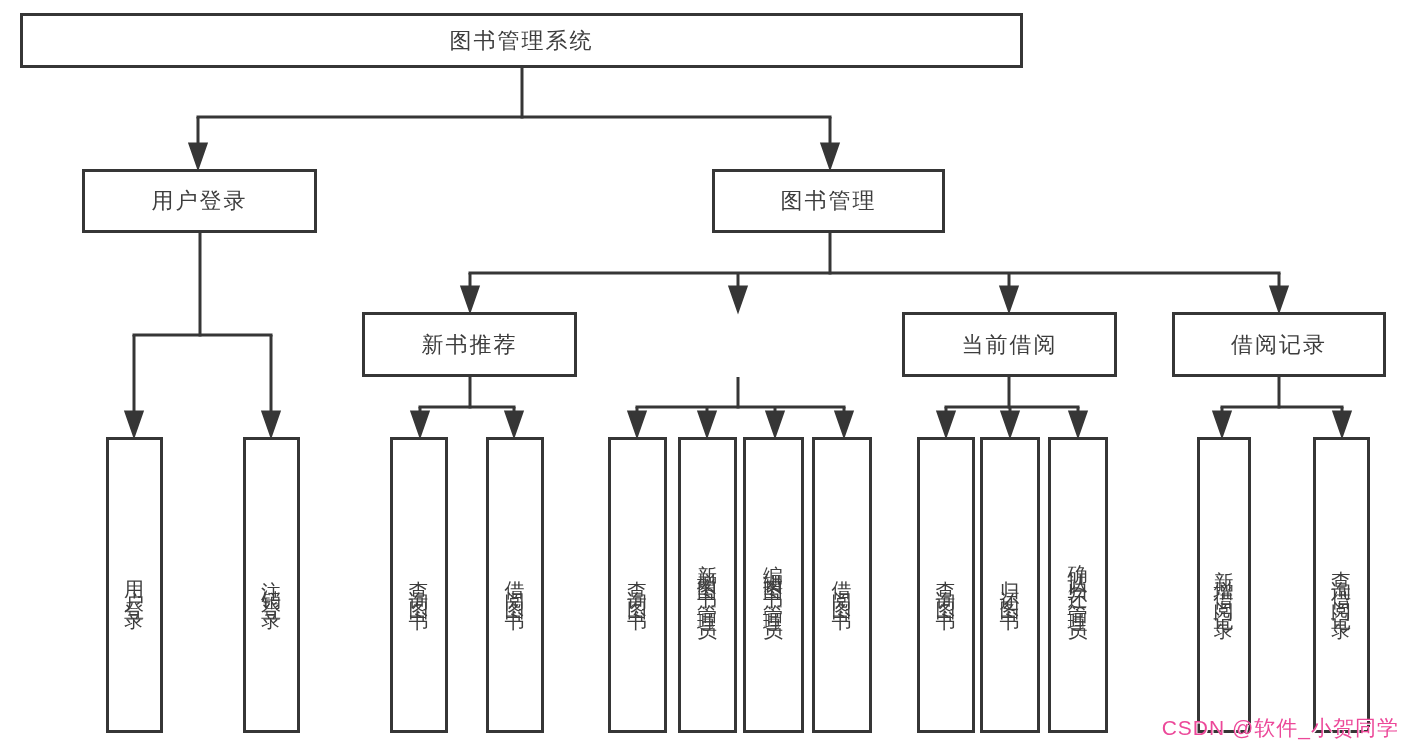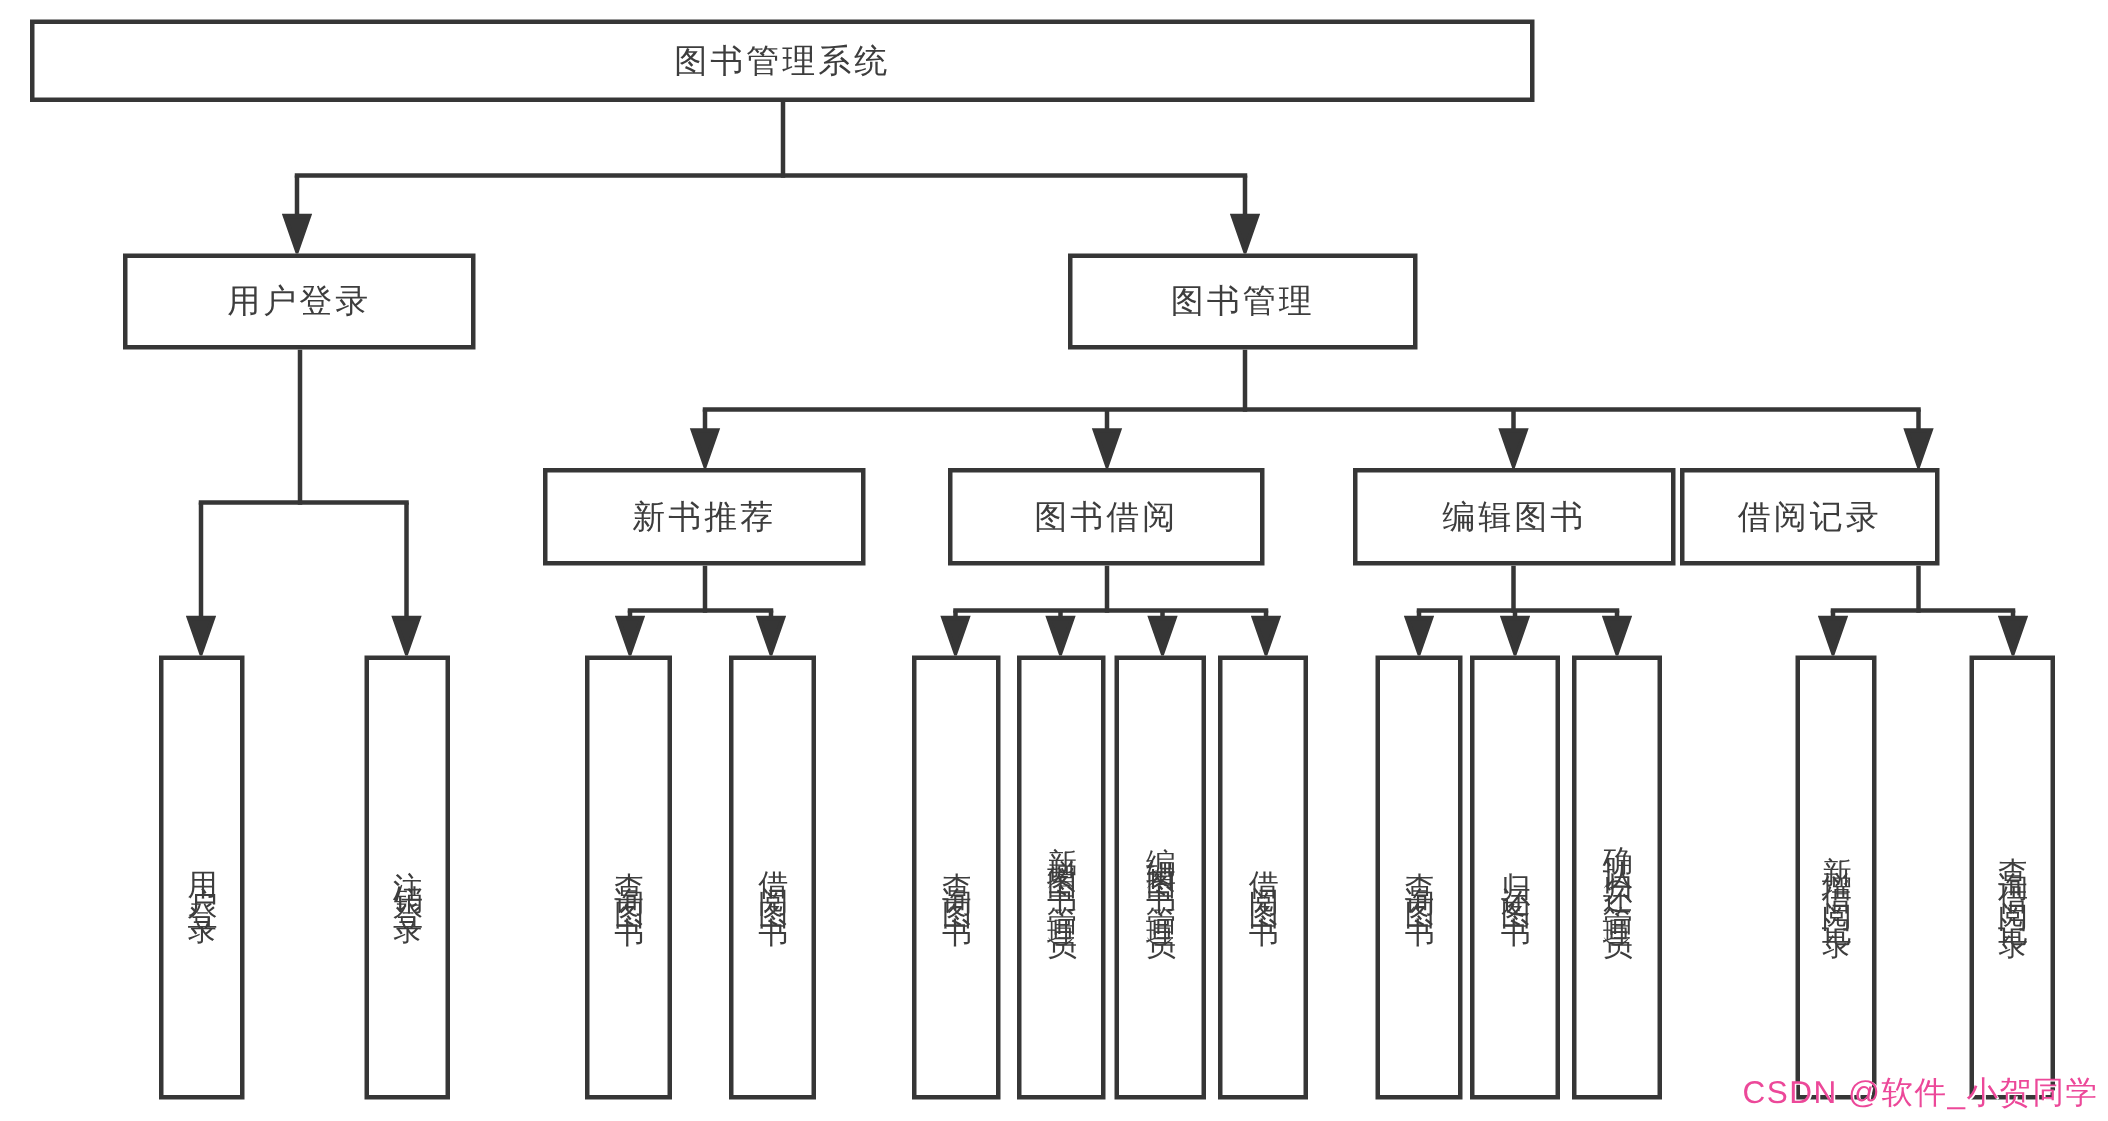"图书借阅" div.node { html: <div>图书借阅</div> -> none }
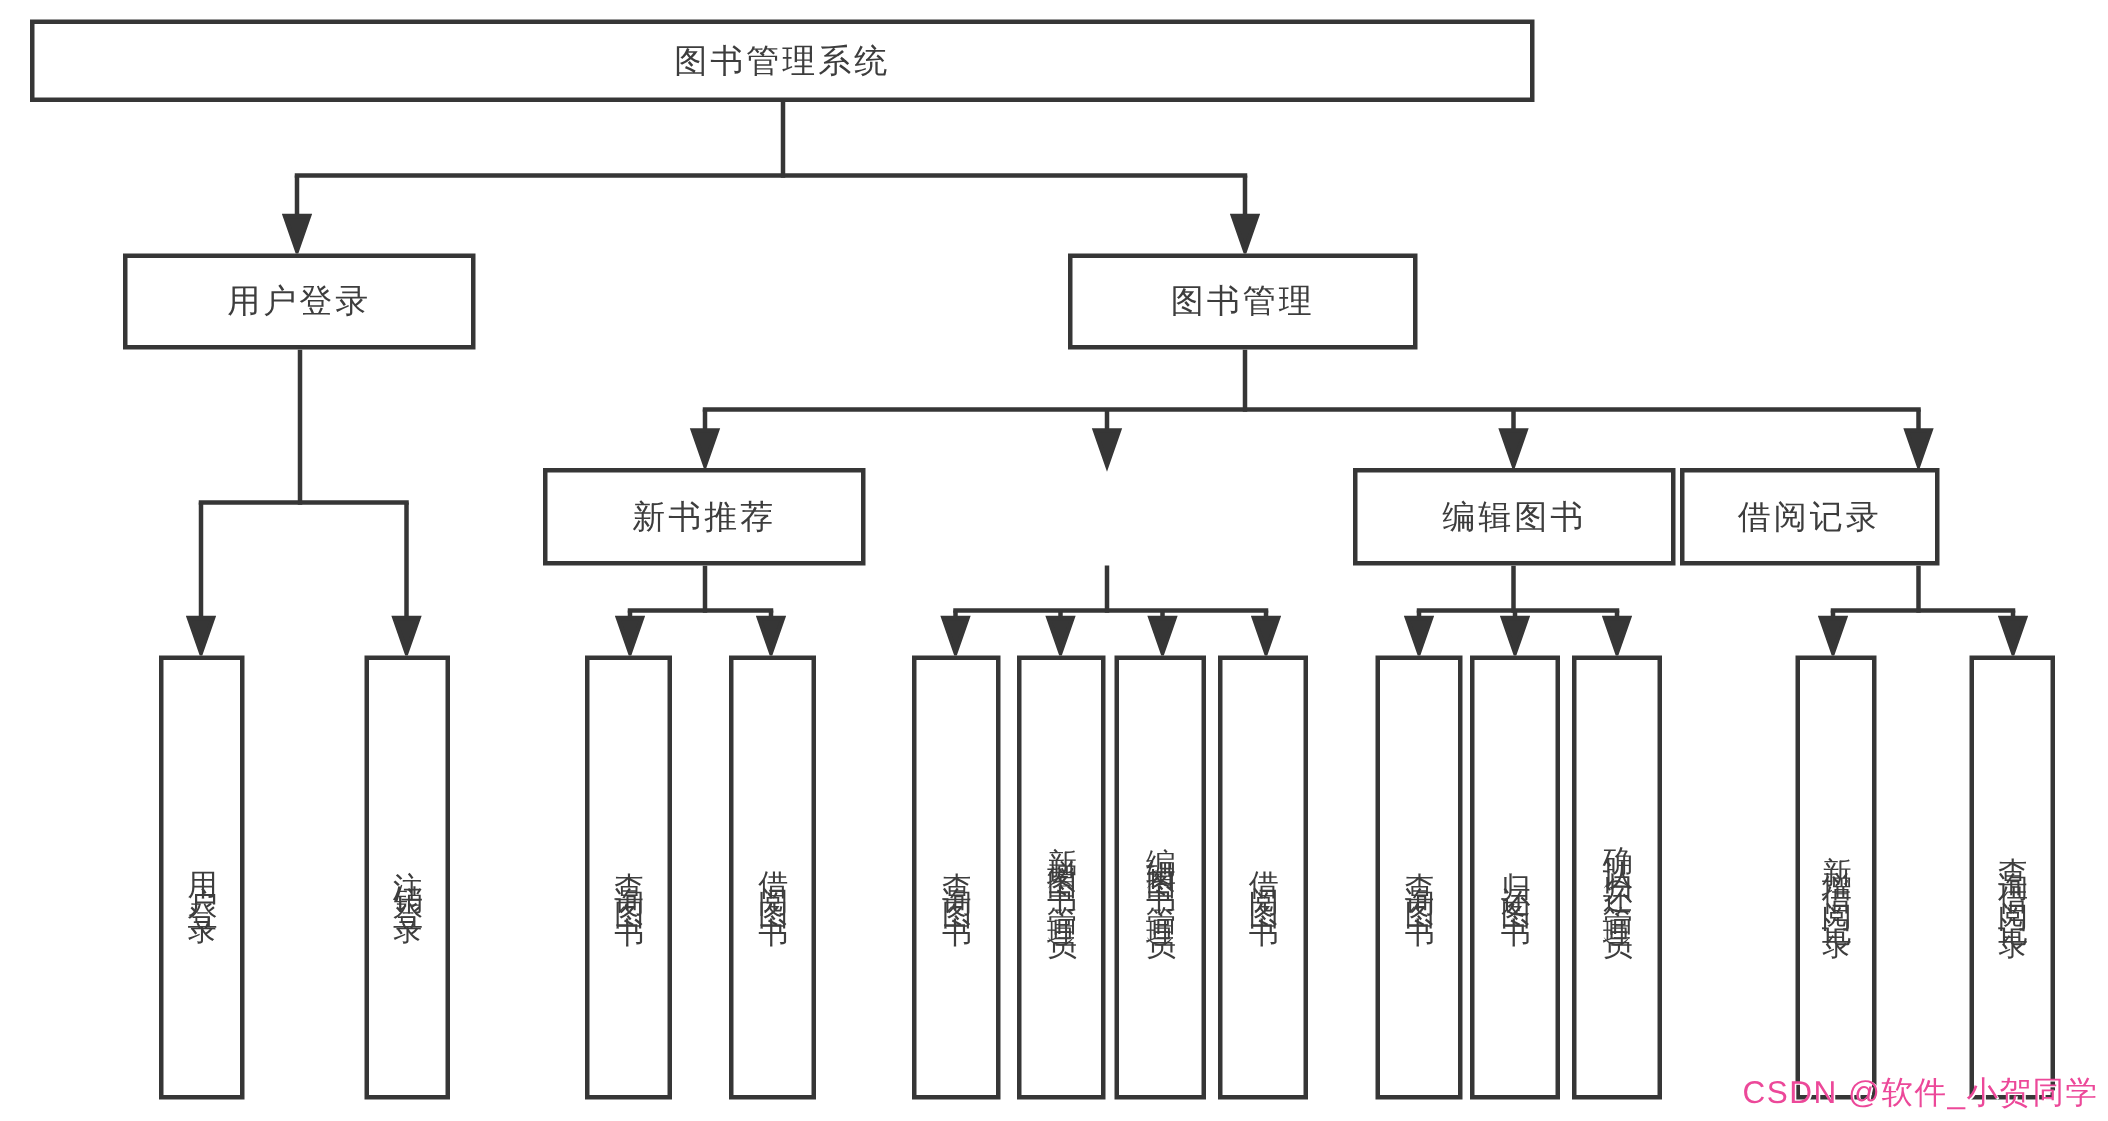"编辑图书" div.node { text: 编辑图书 -> 当前借阅 }
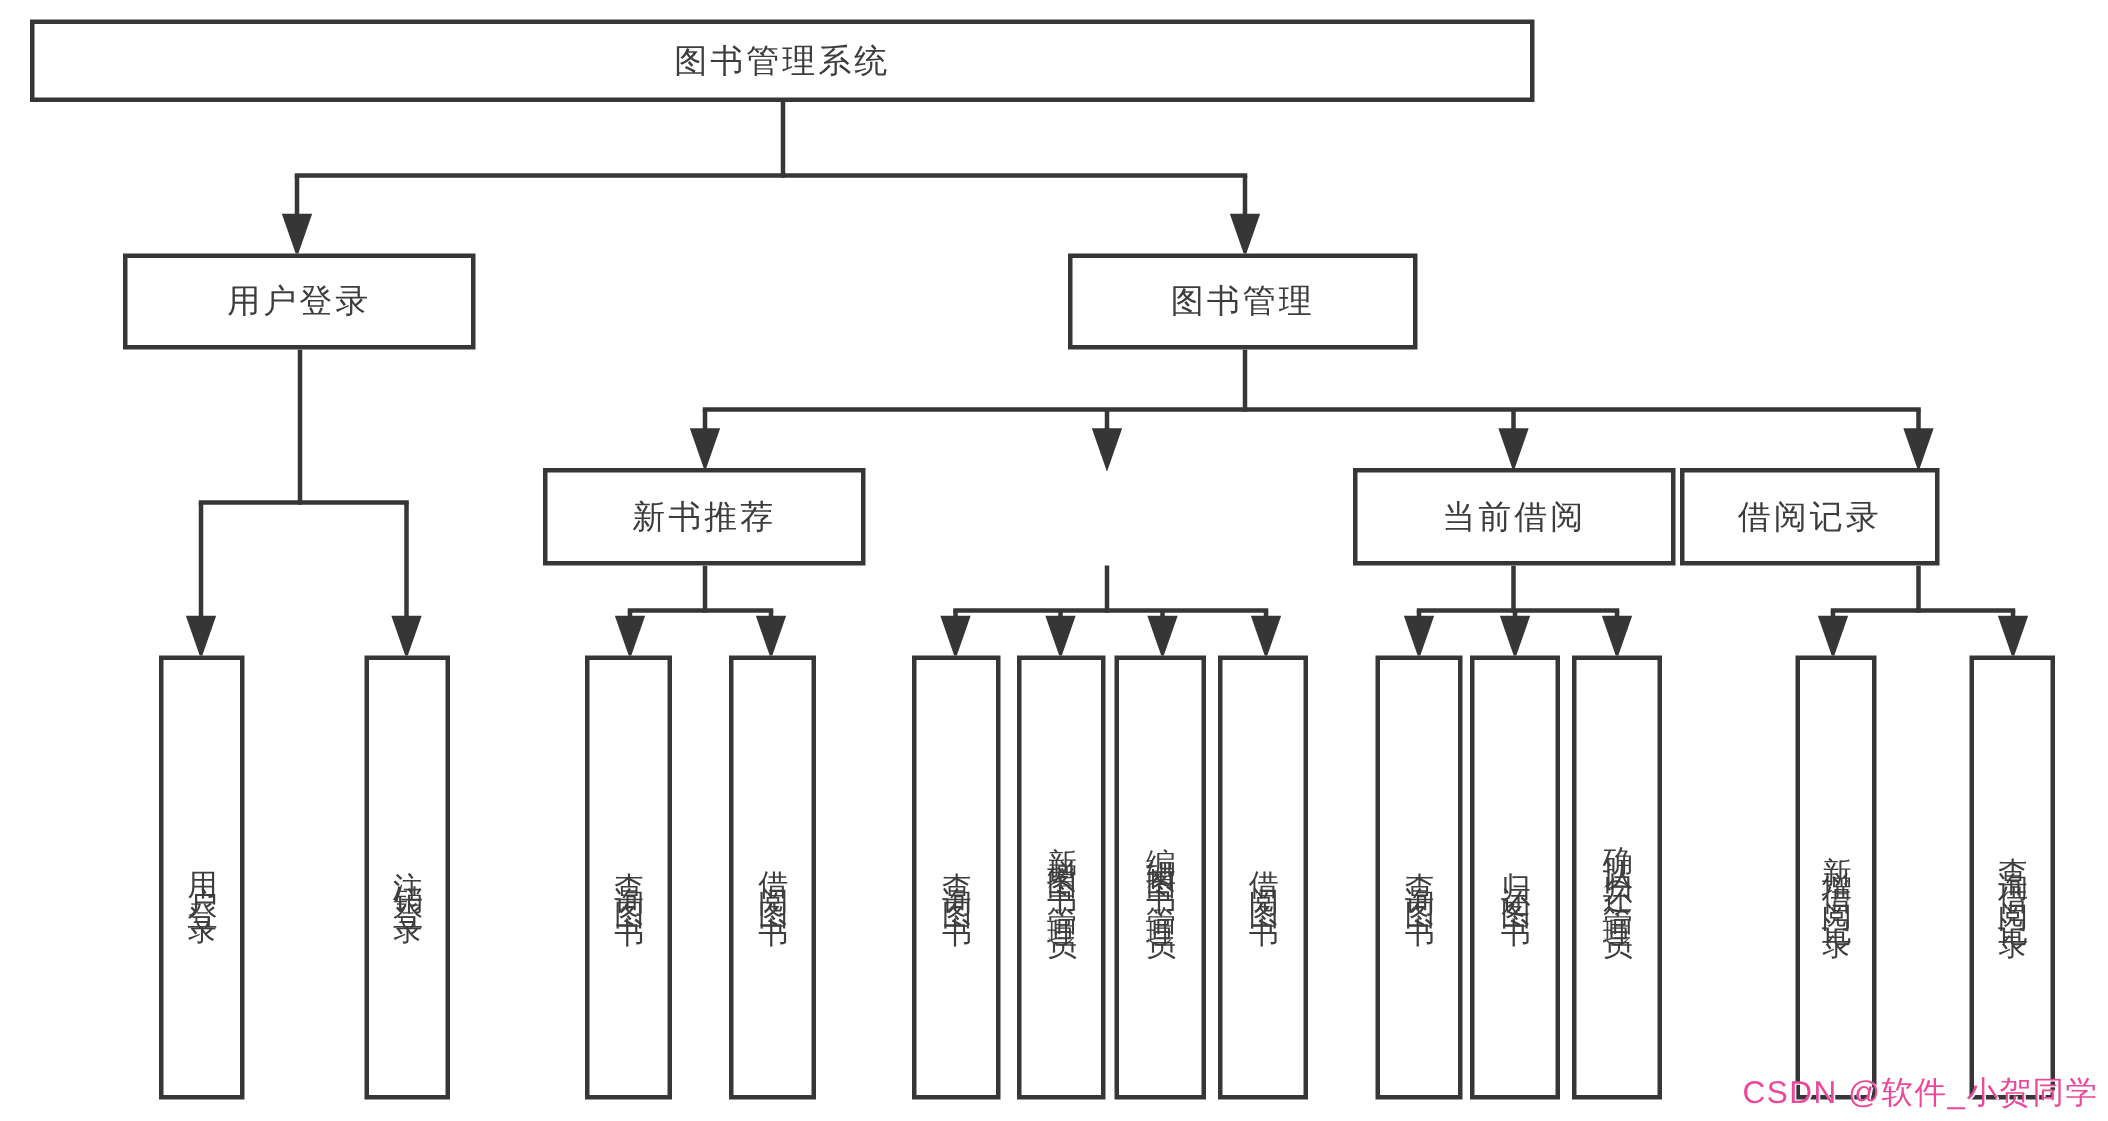"借阅记录" #g3 { left: 1120px -> 1172px; width: 173px -> 214px }
